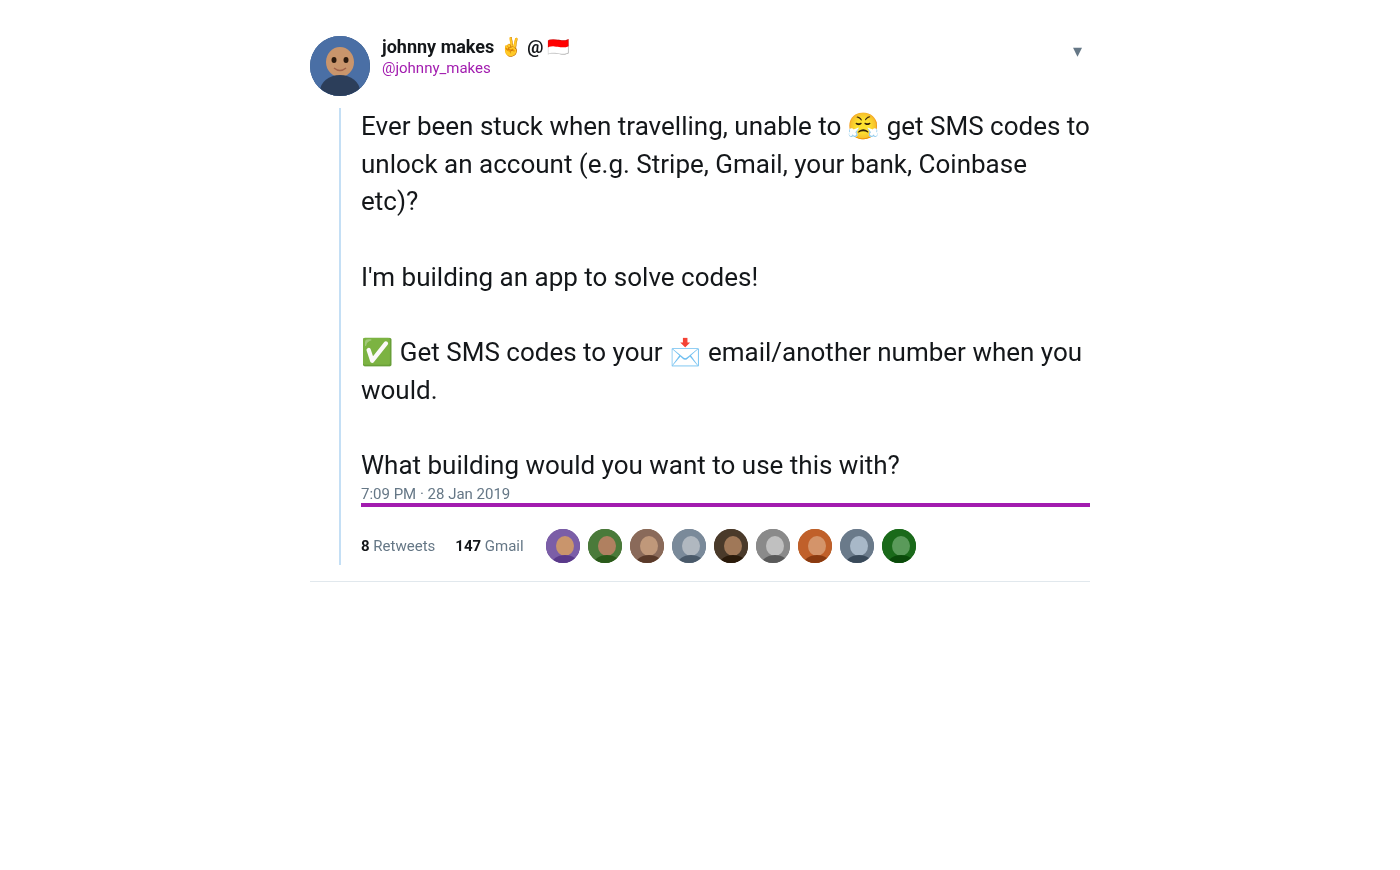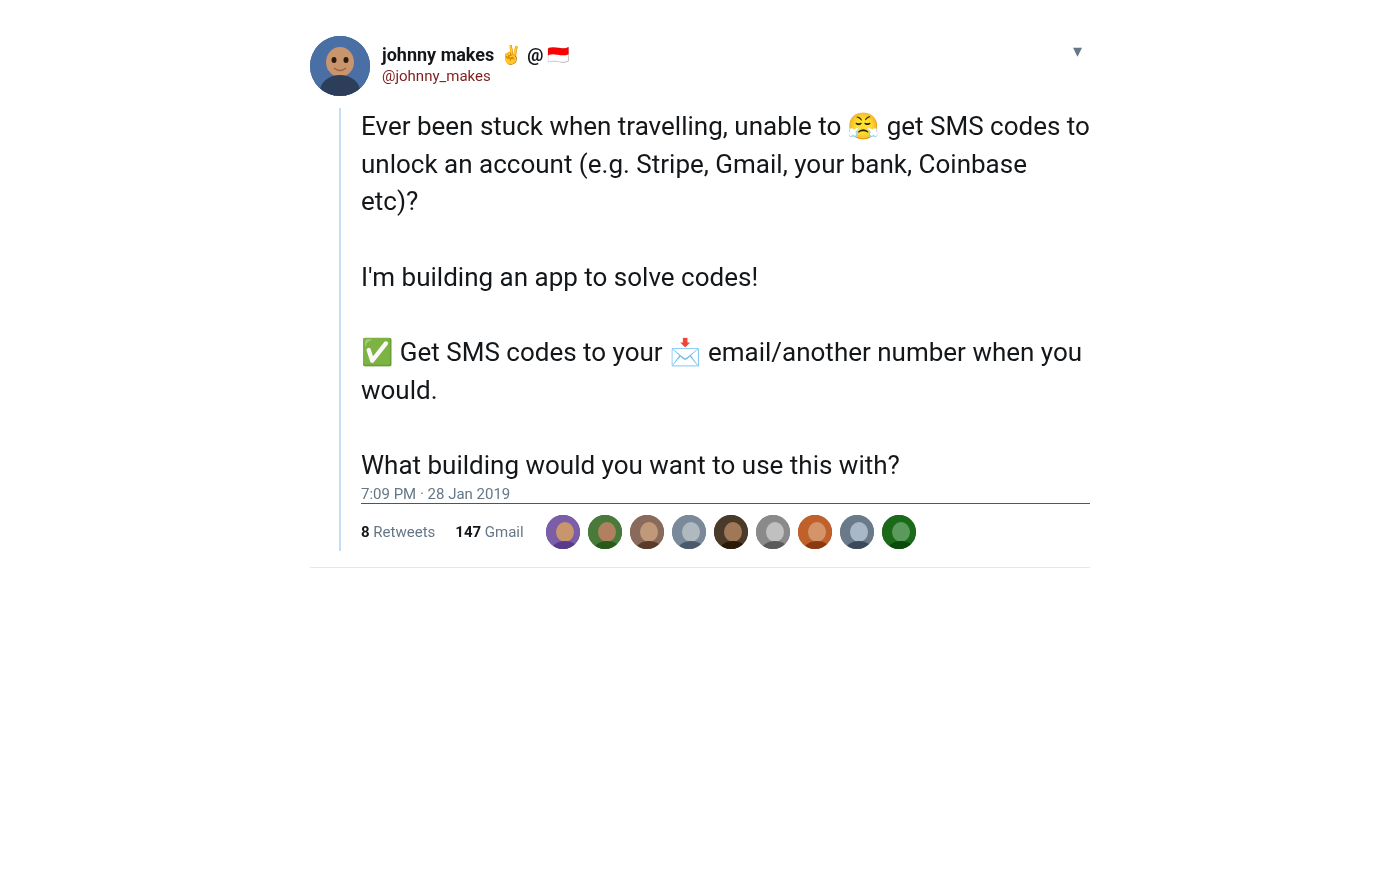"johnny makes" .user-info { margin-top: 8px -> none }
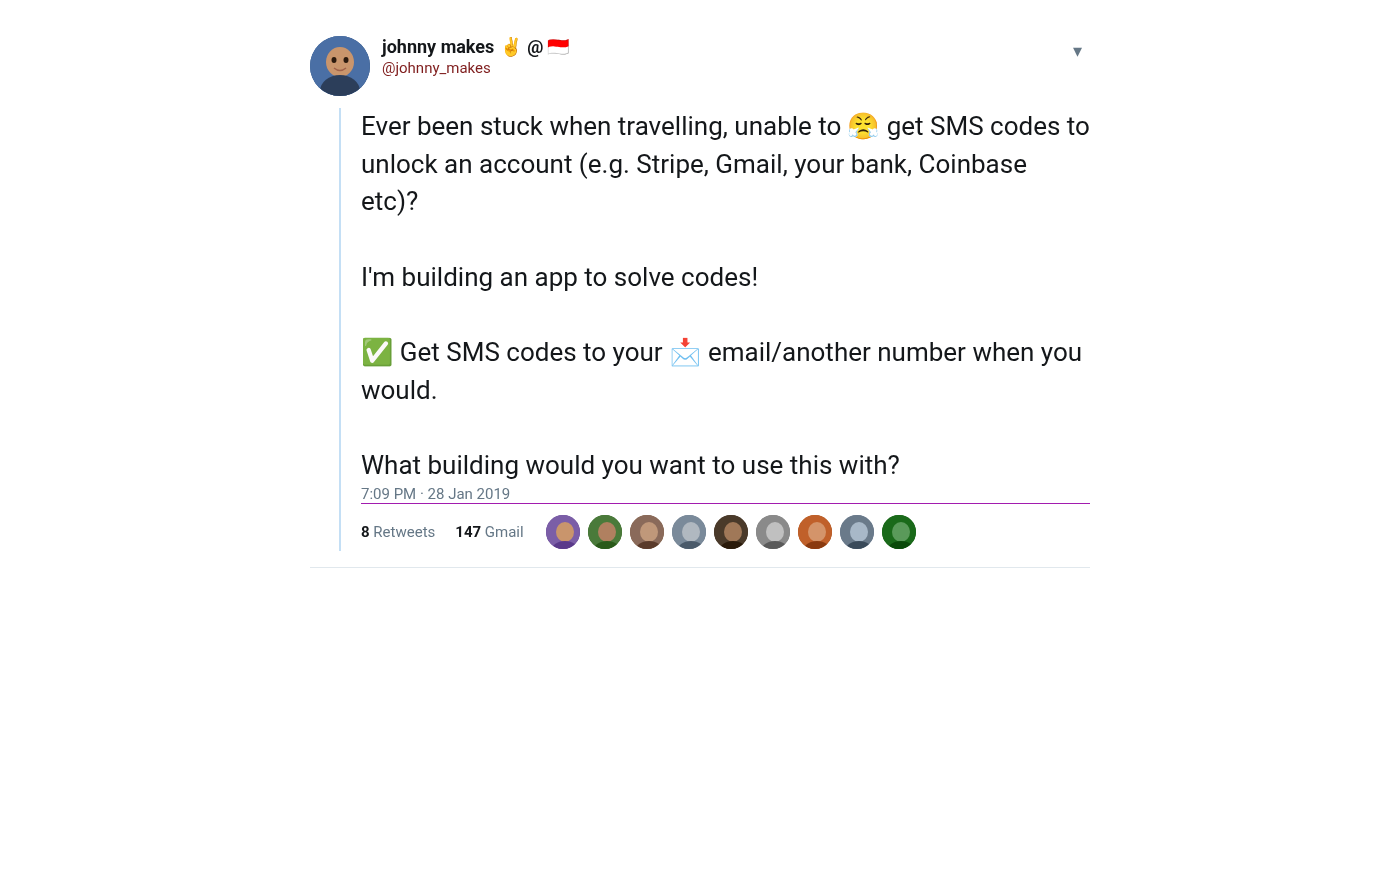"@johnny_makes" .username { color: #7f1d1d -> #a21caf }
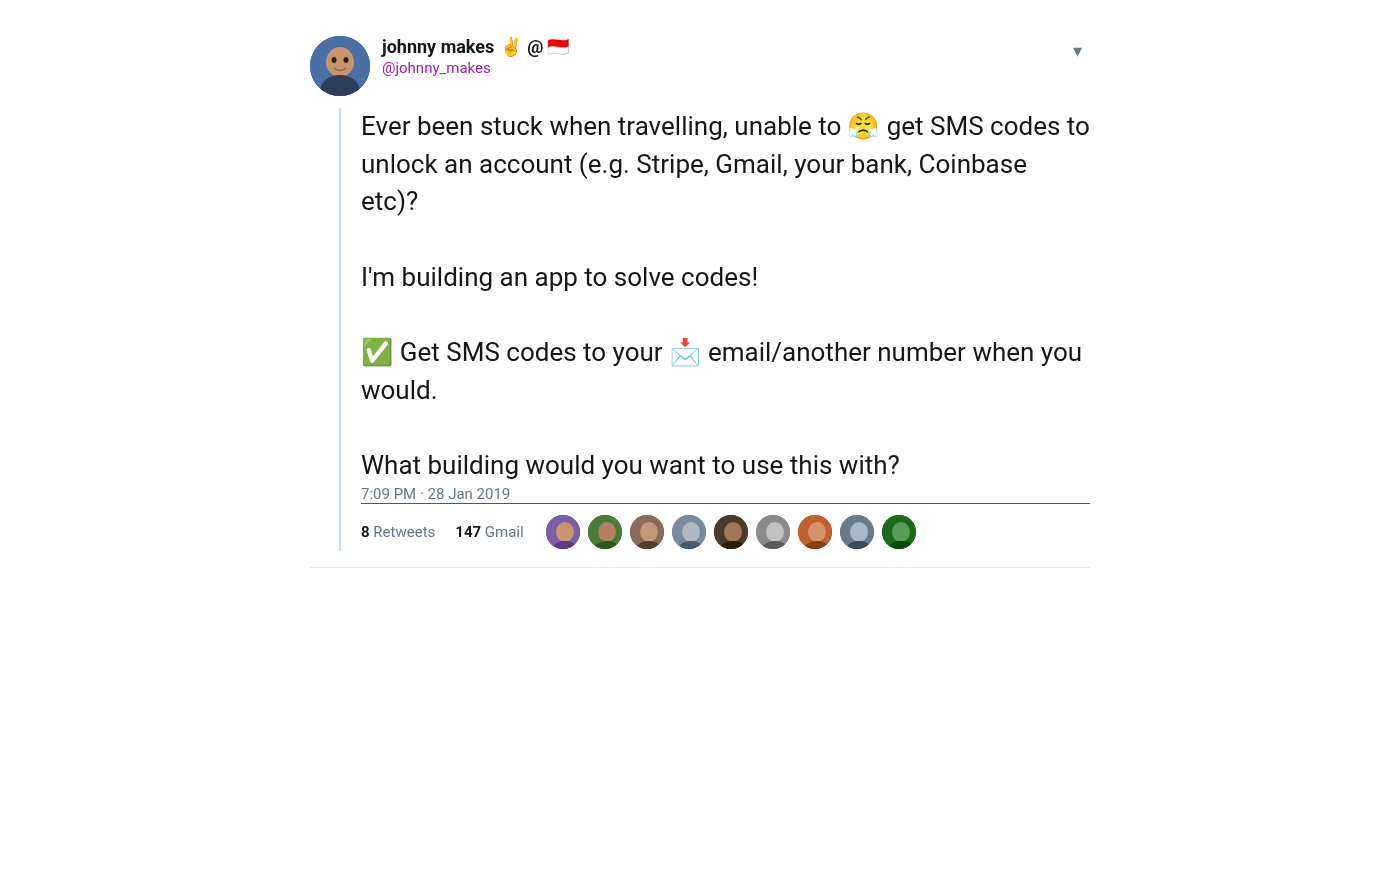"8 Retweets" .tweet-stats { border-top: 1px solid #a21caf -> 4px solid #a21caf; padding-top: 9px -> 20px }
